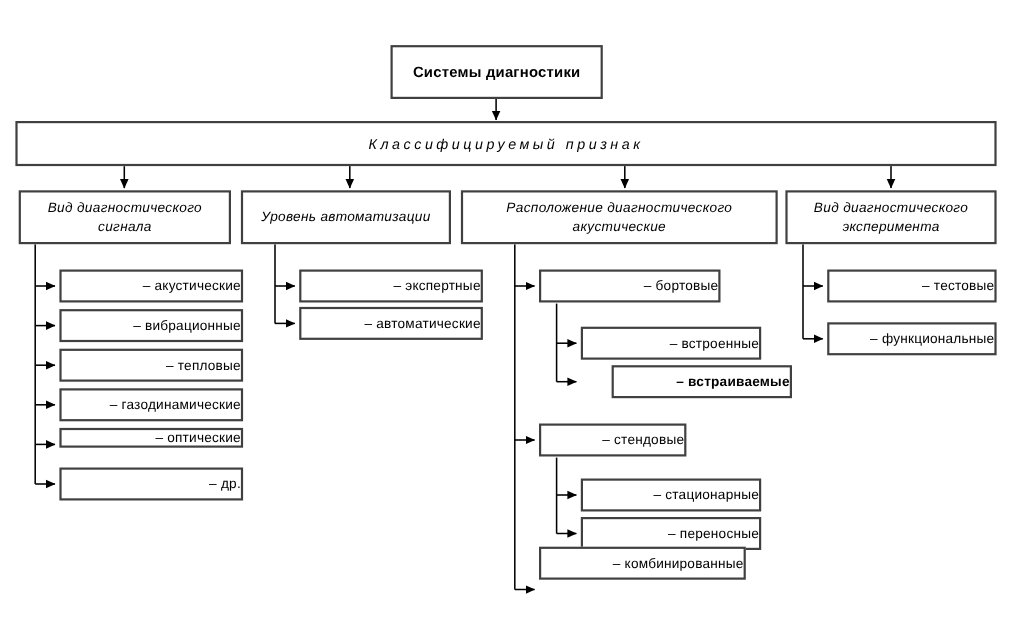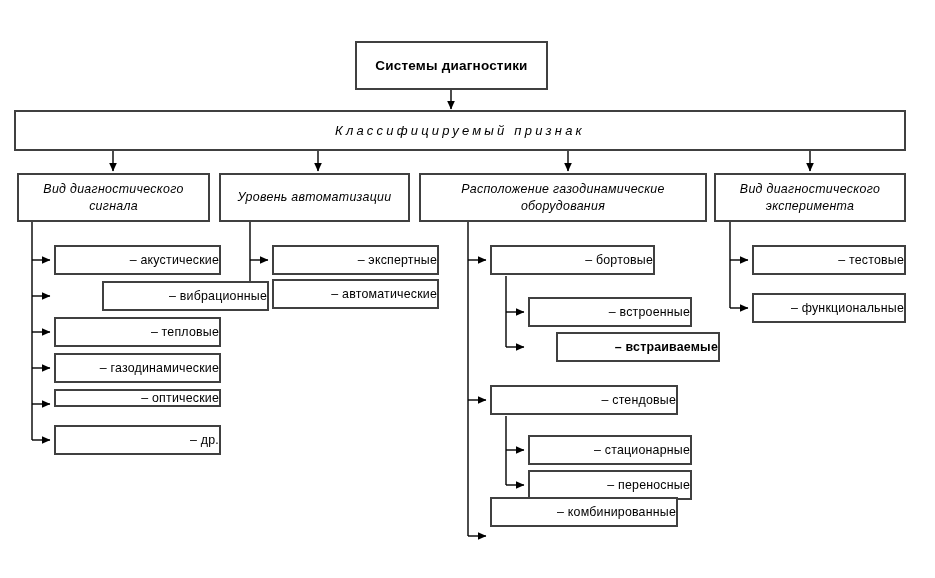"Расположение газодинамические" span.txt { text: газодинамические оборудования -> диагностического акустические }
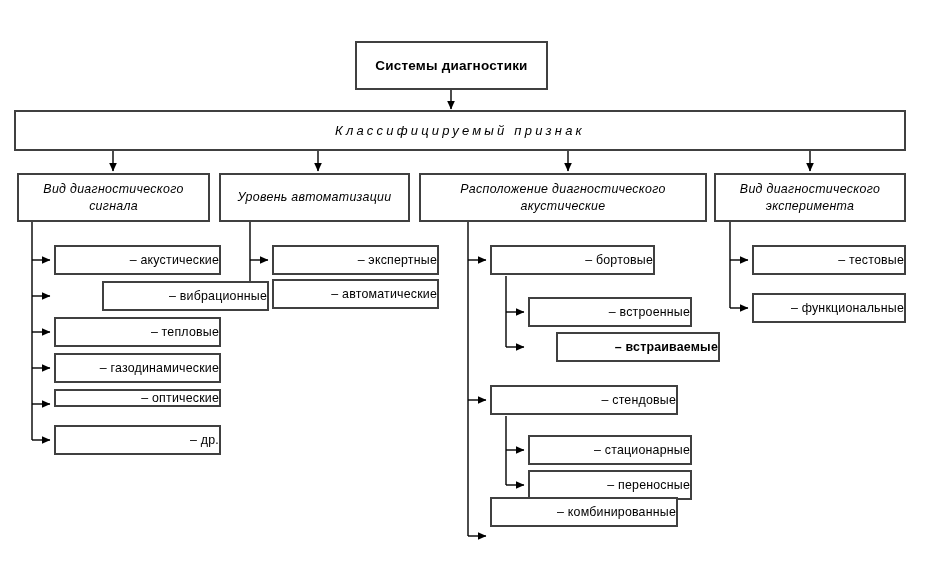"– вибрационные" div.box { margin-left: 48px -> none }
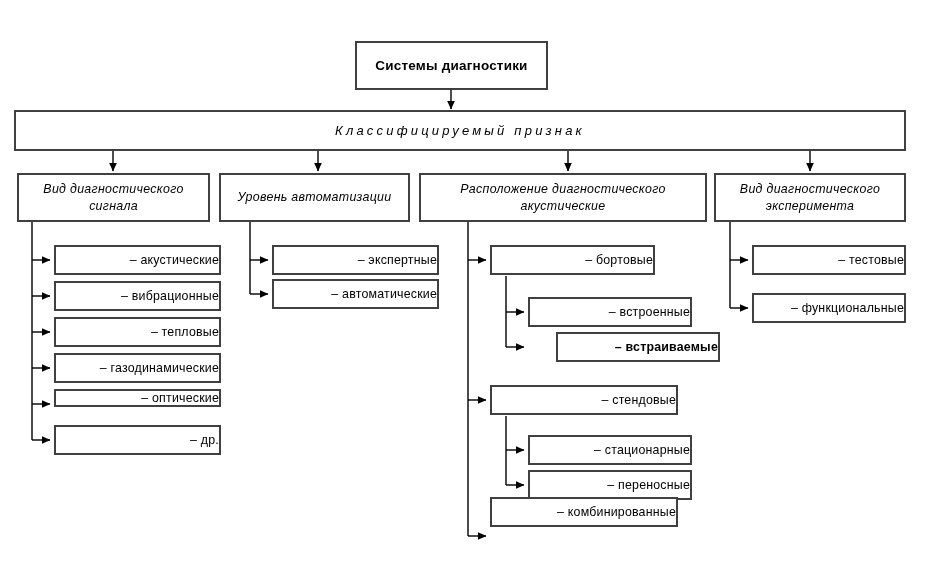"– стендовые" div.box { width: 188px -> 134px }
